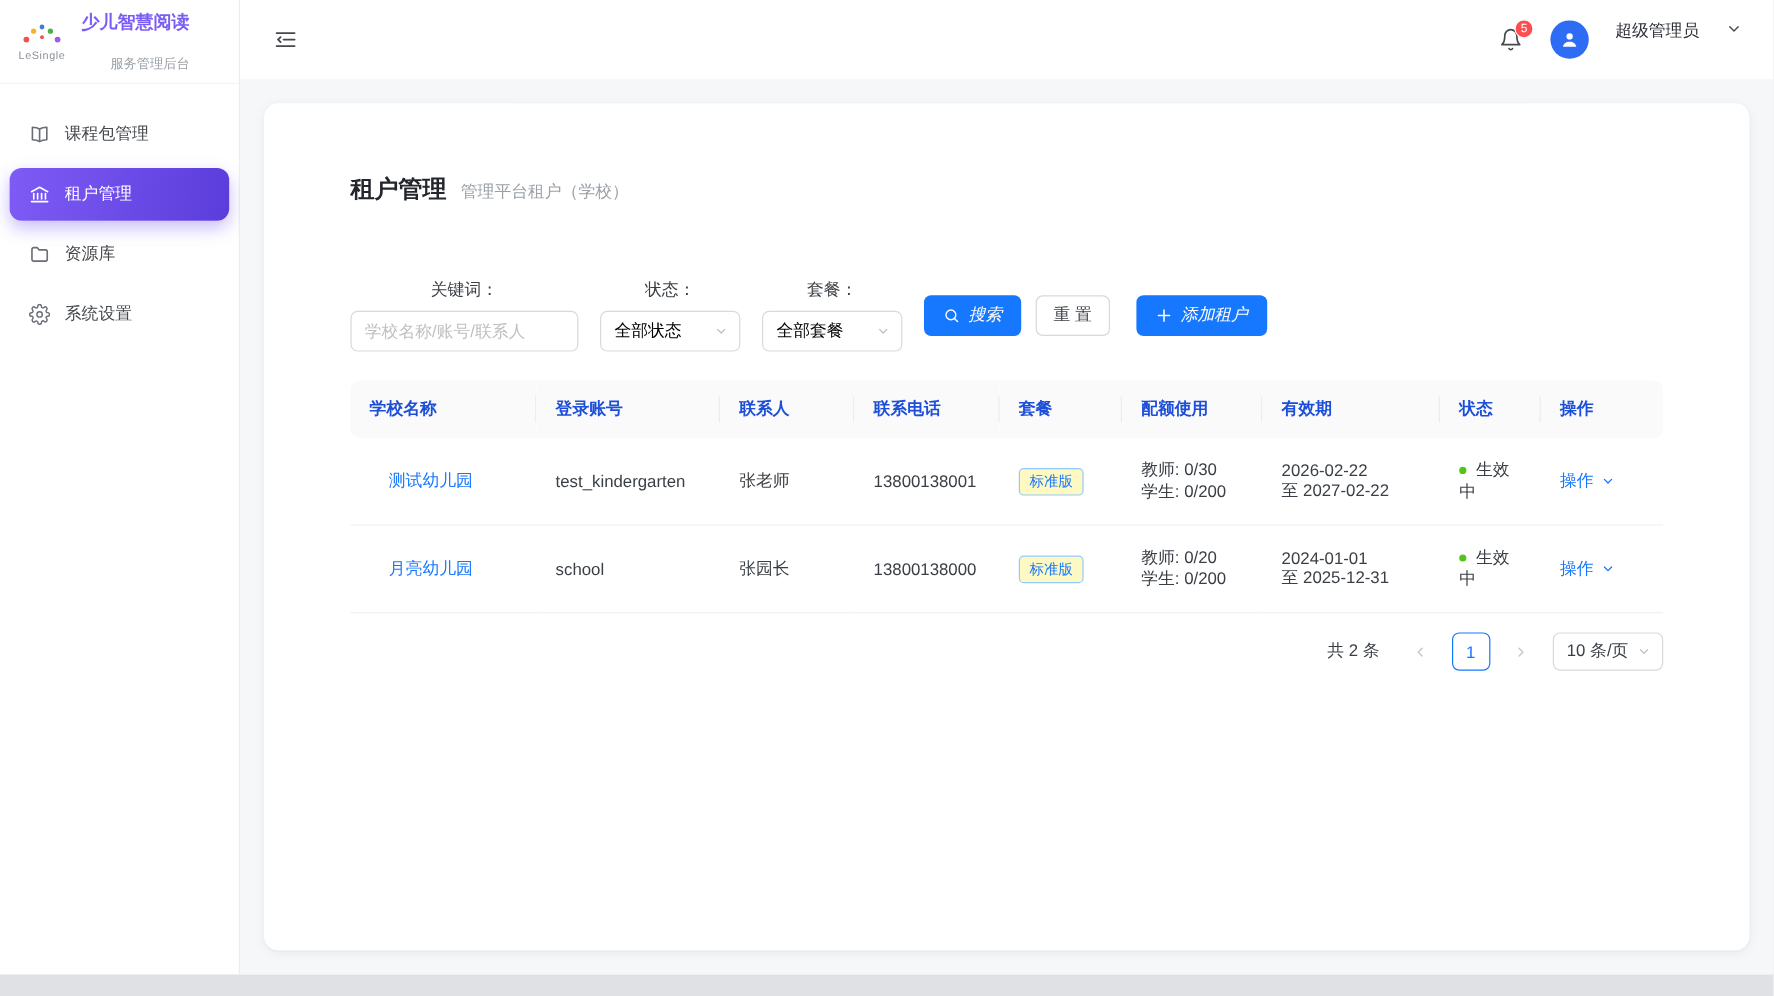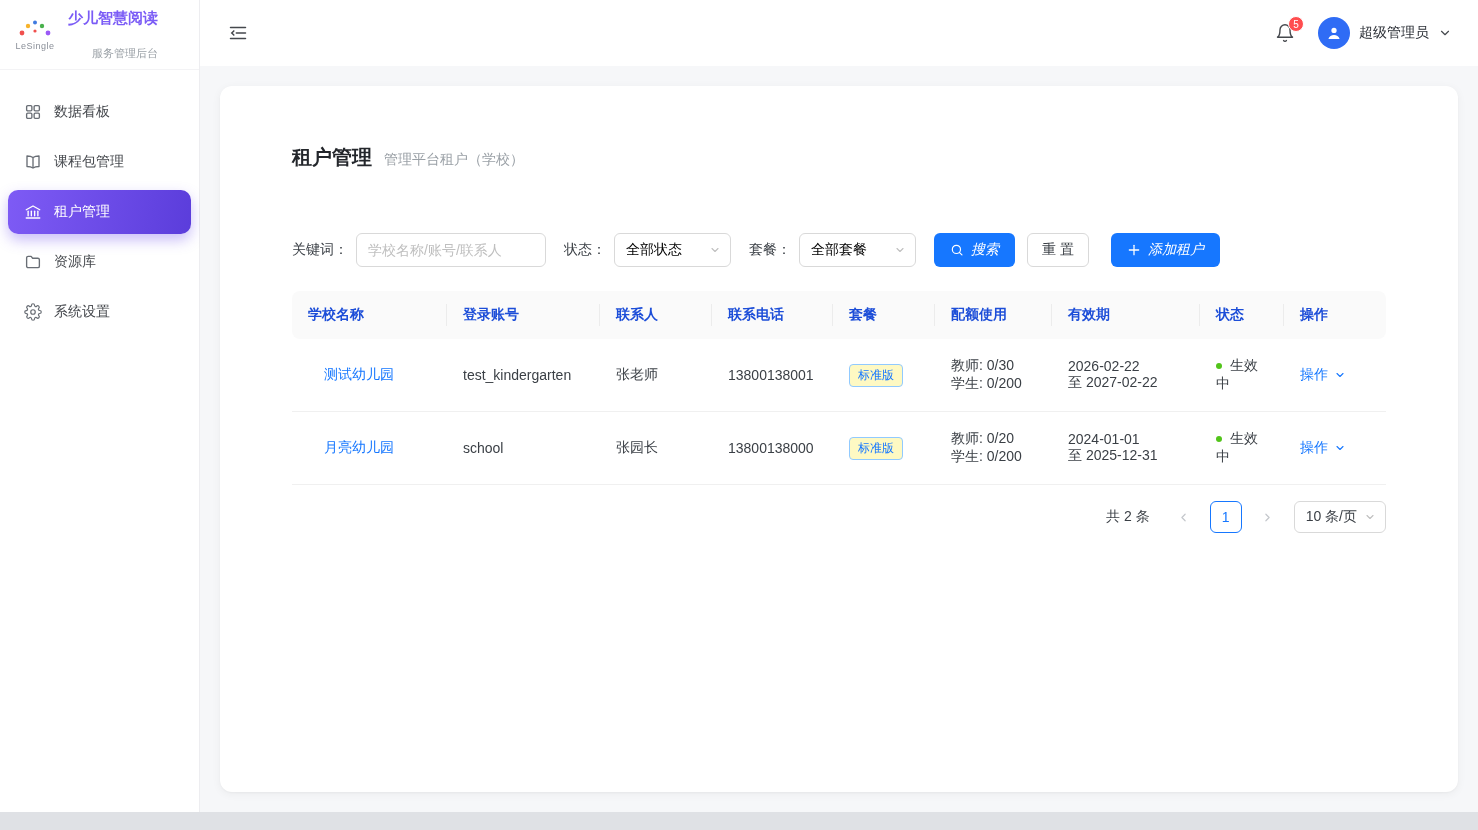"超级管理员" .user-chip { align-items: center -> none; gap: 9px -> 22px }
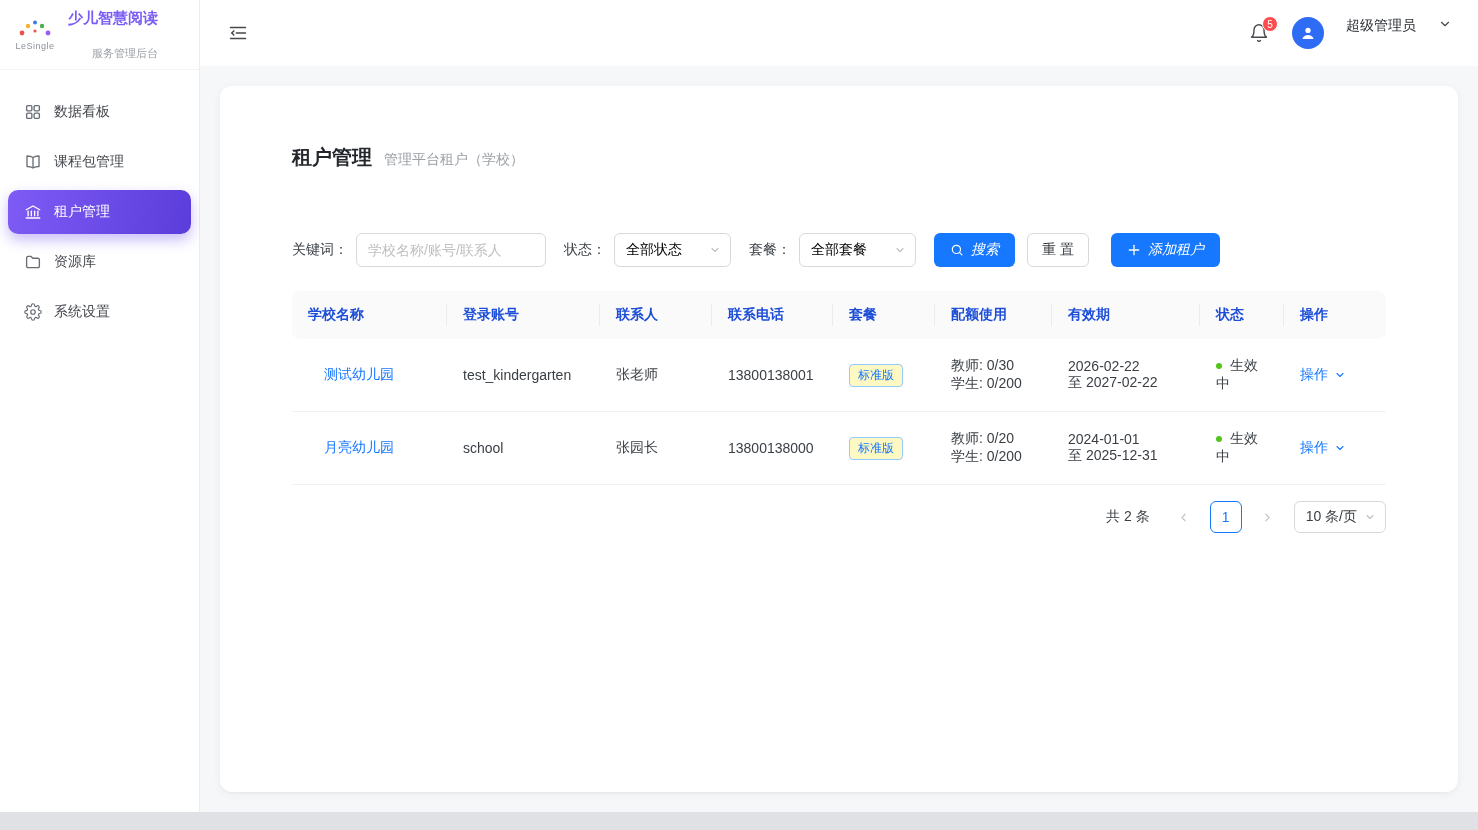"数据看板" div.menu-item { html: <div> <span> <svg> <rect></rect> <rect></rect> <rect></rect> <rect></rect> </svg> </span> <span>数据看板</span> </div> -> none }
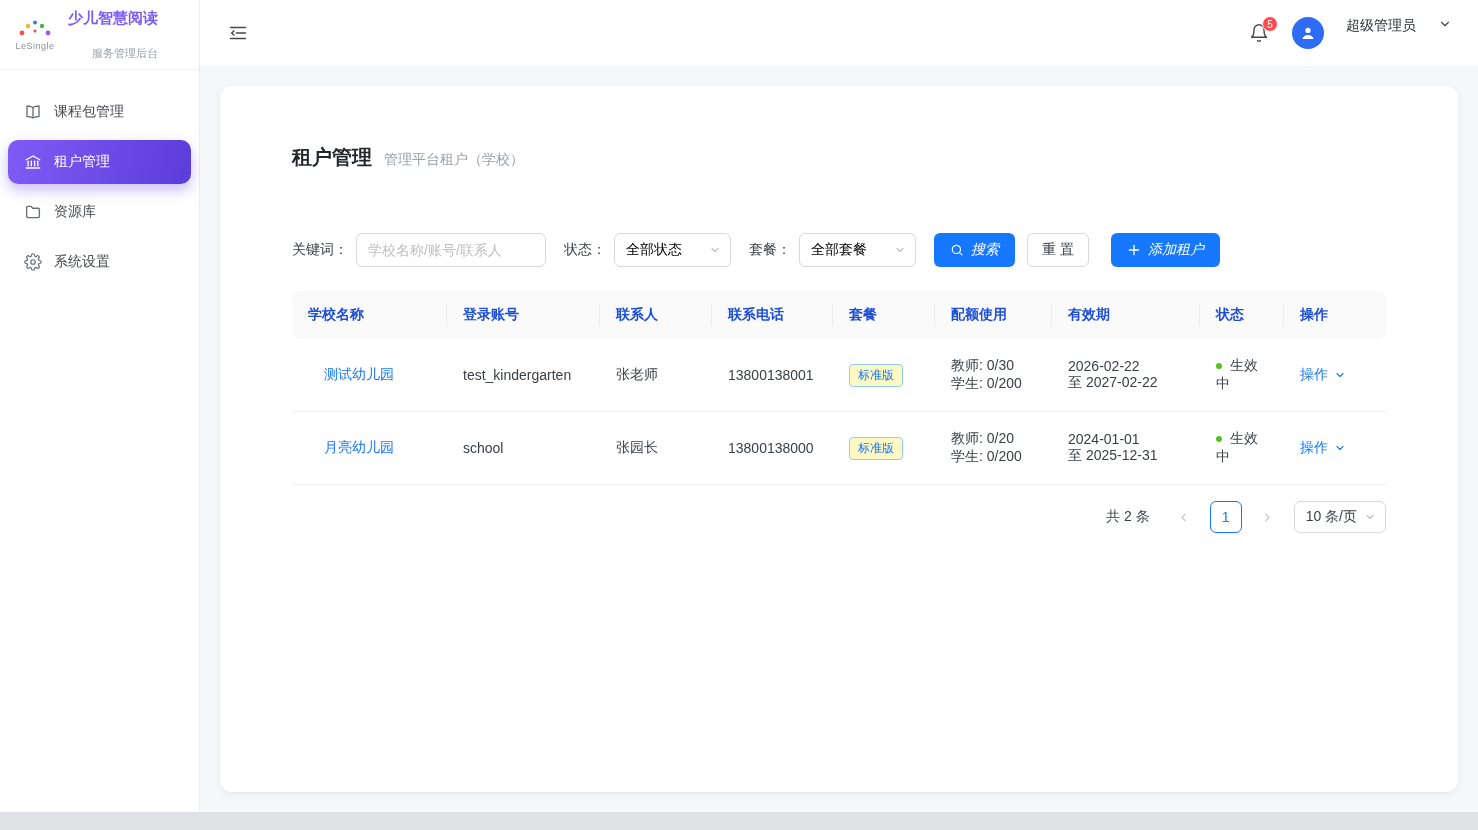"关键词：" .fgroup { flex-direction: none -> column }
